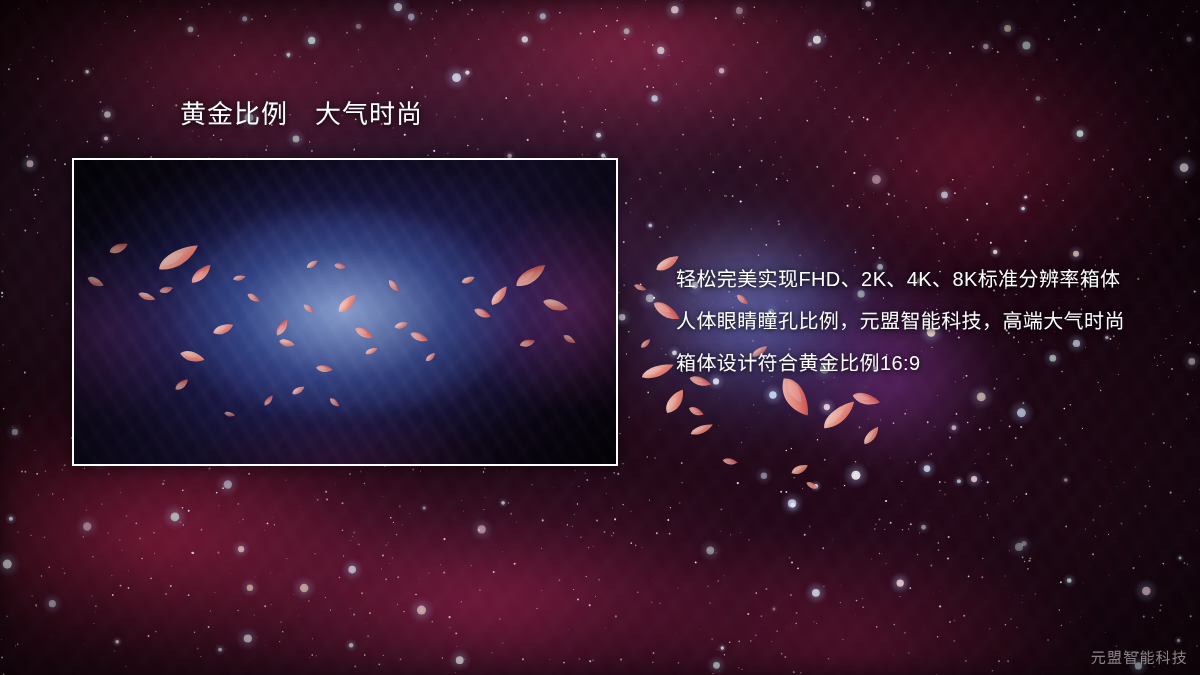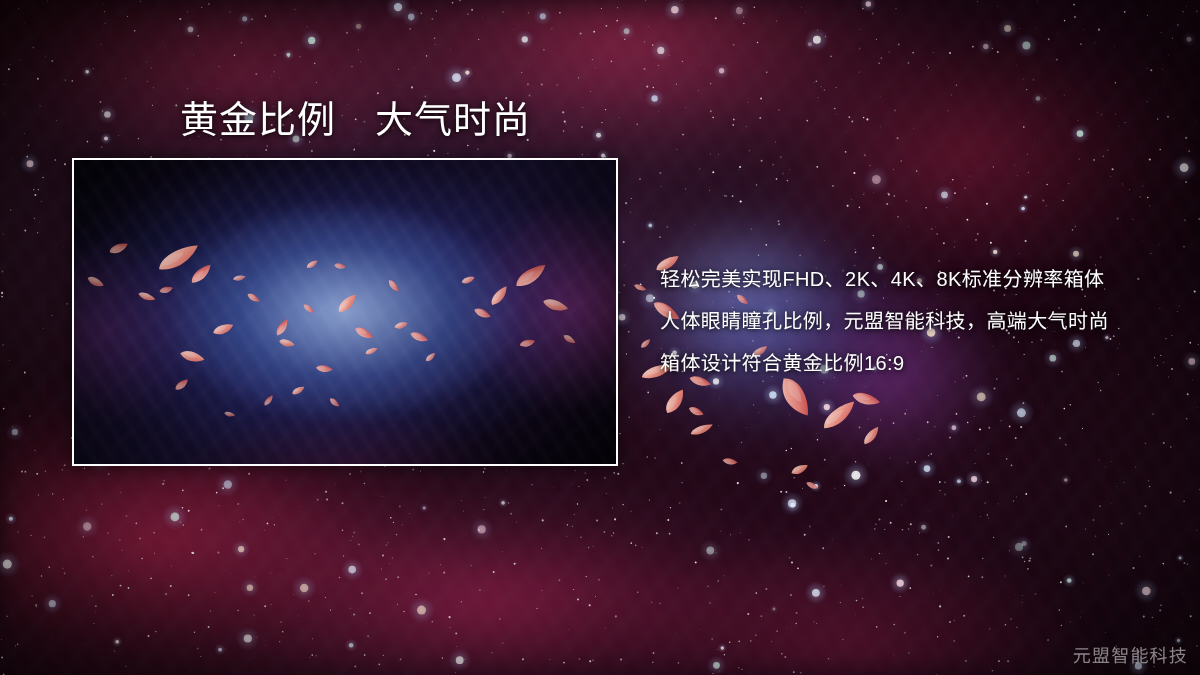"黄金比例 大气时尚" #headline { font-size: 38px -> 26px }
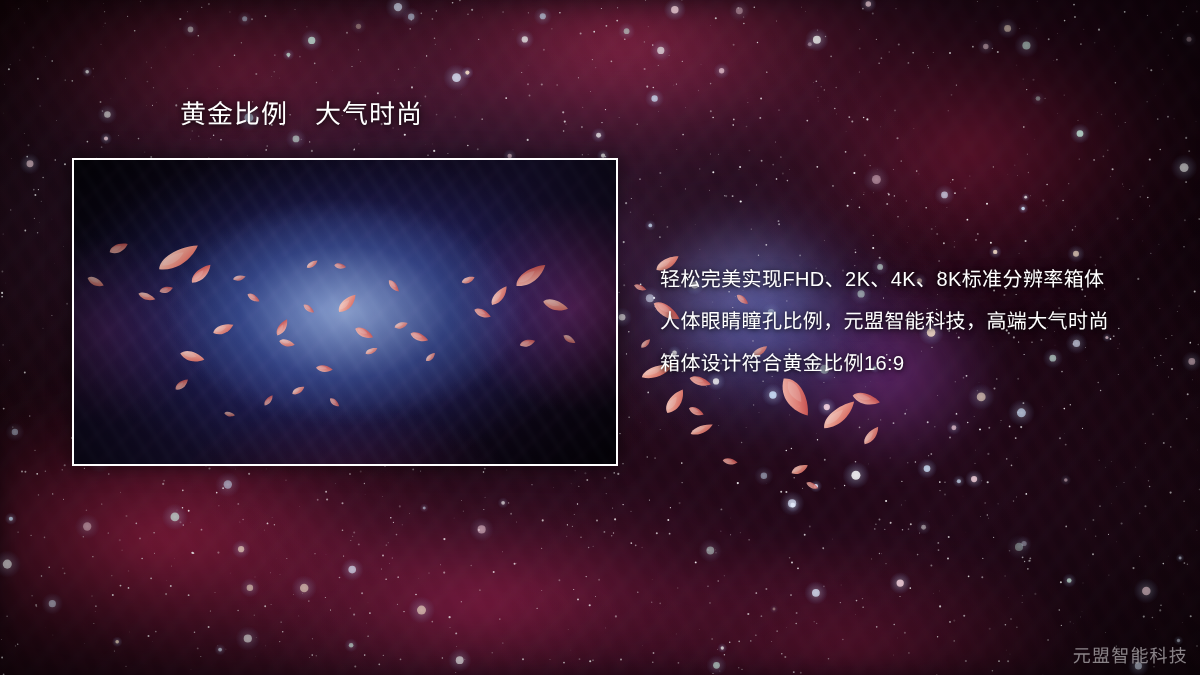"轻松完美实现FHD、2K、4K、8K标准分辨率箱体" #body-copy .line { margin-left: none -> 16px }
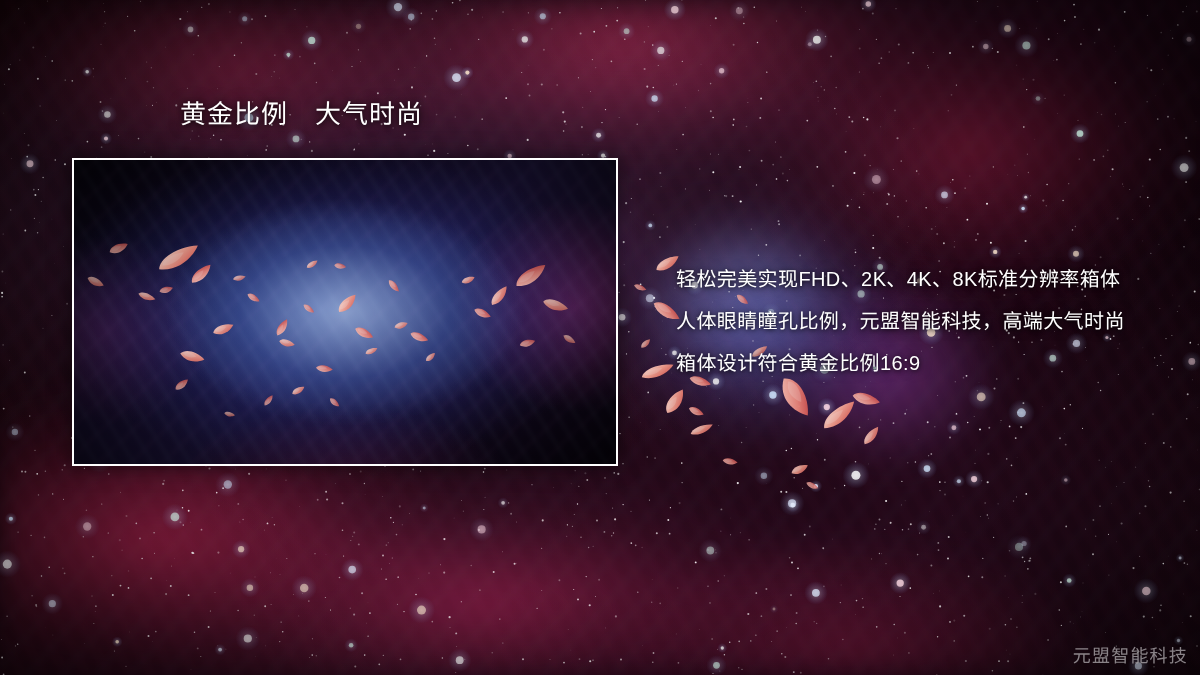"元盟智能科技" #watermark { font-size: 18px -> 15px }
